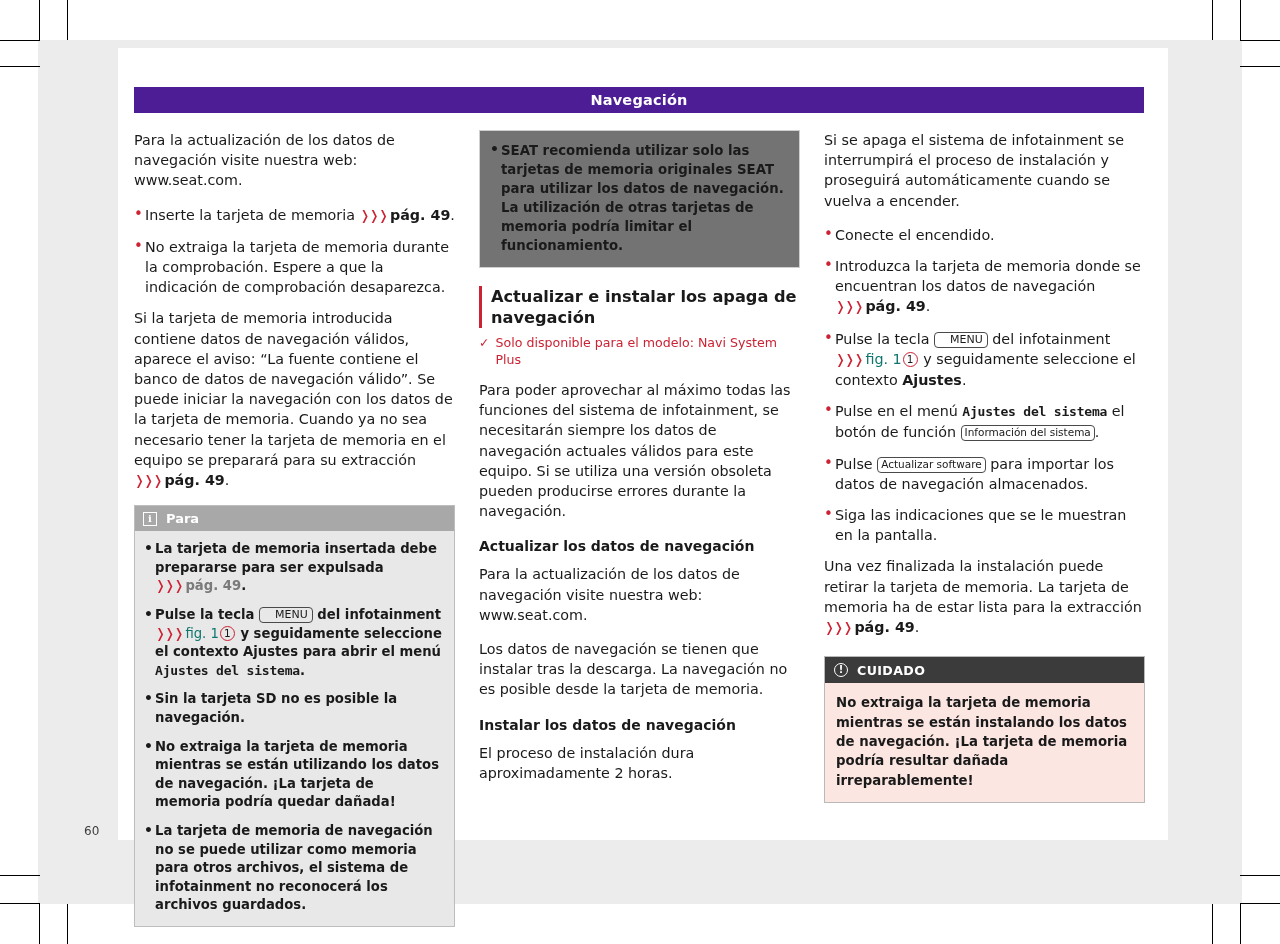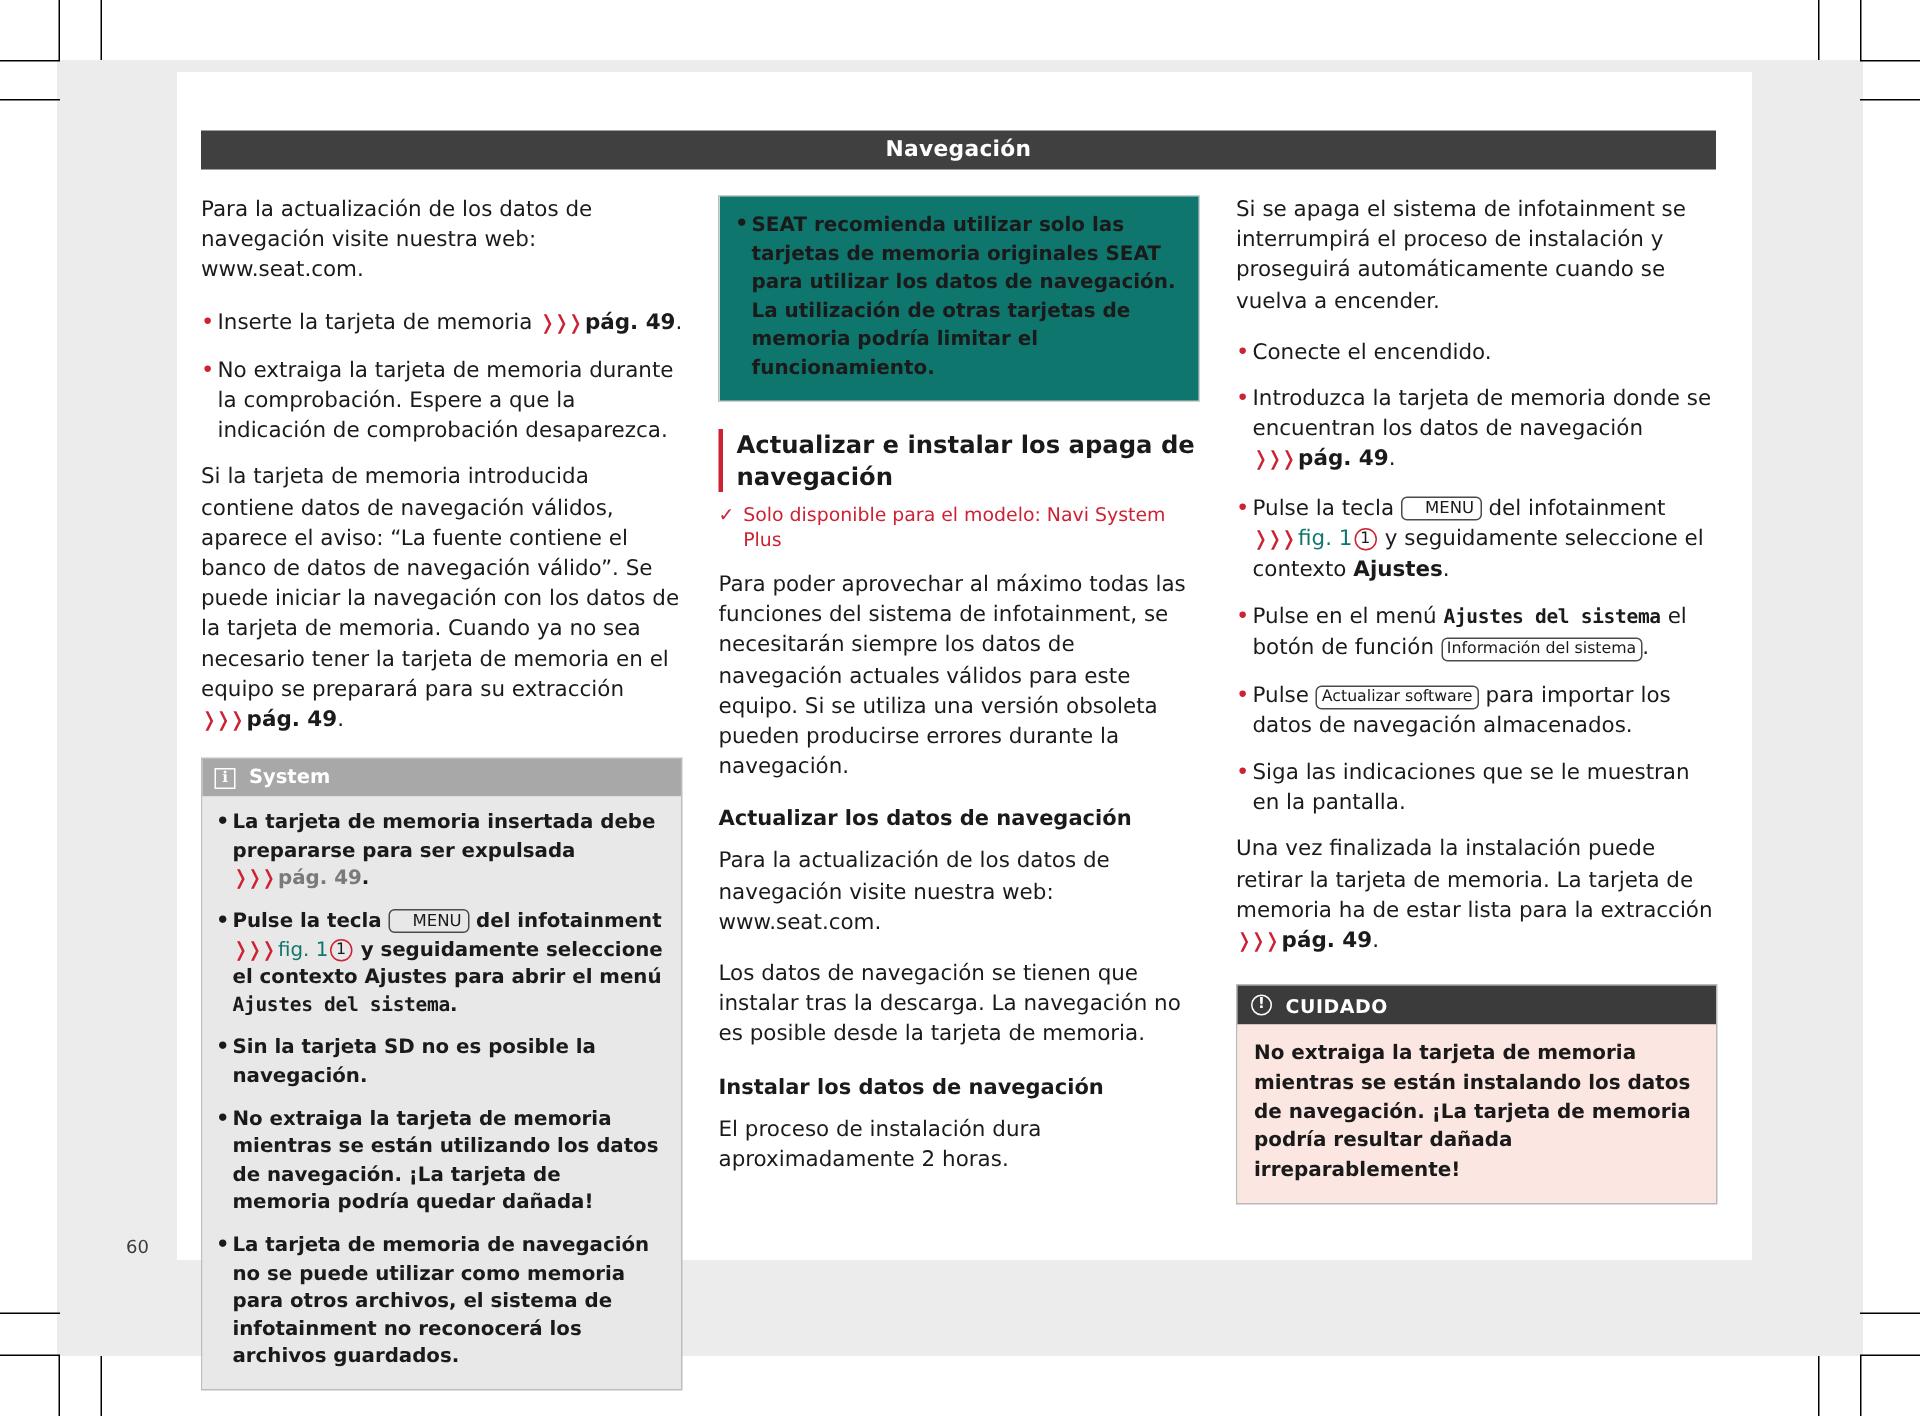"Navegación" .running-header { background: #404040 -> #4c1d95 }
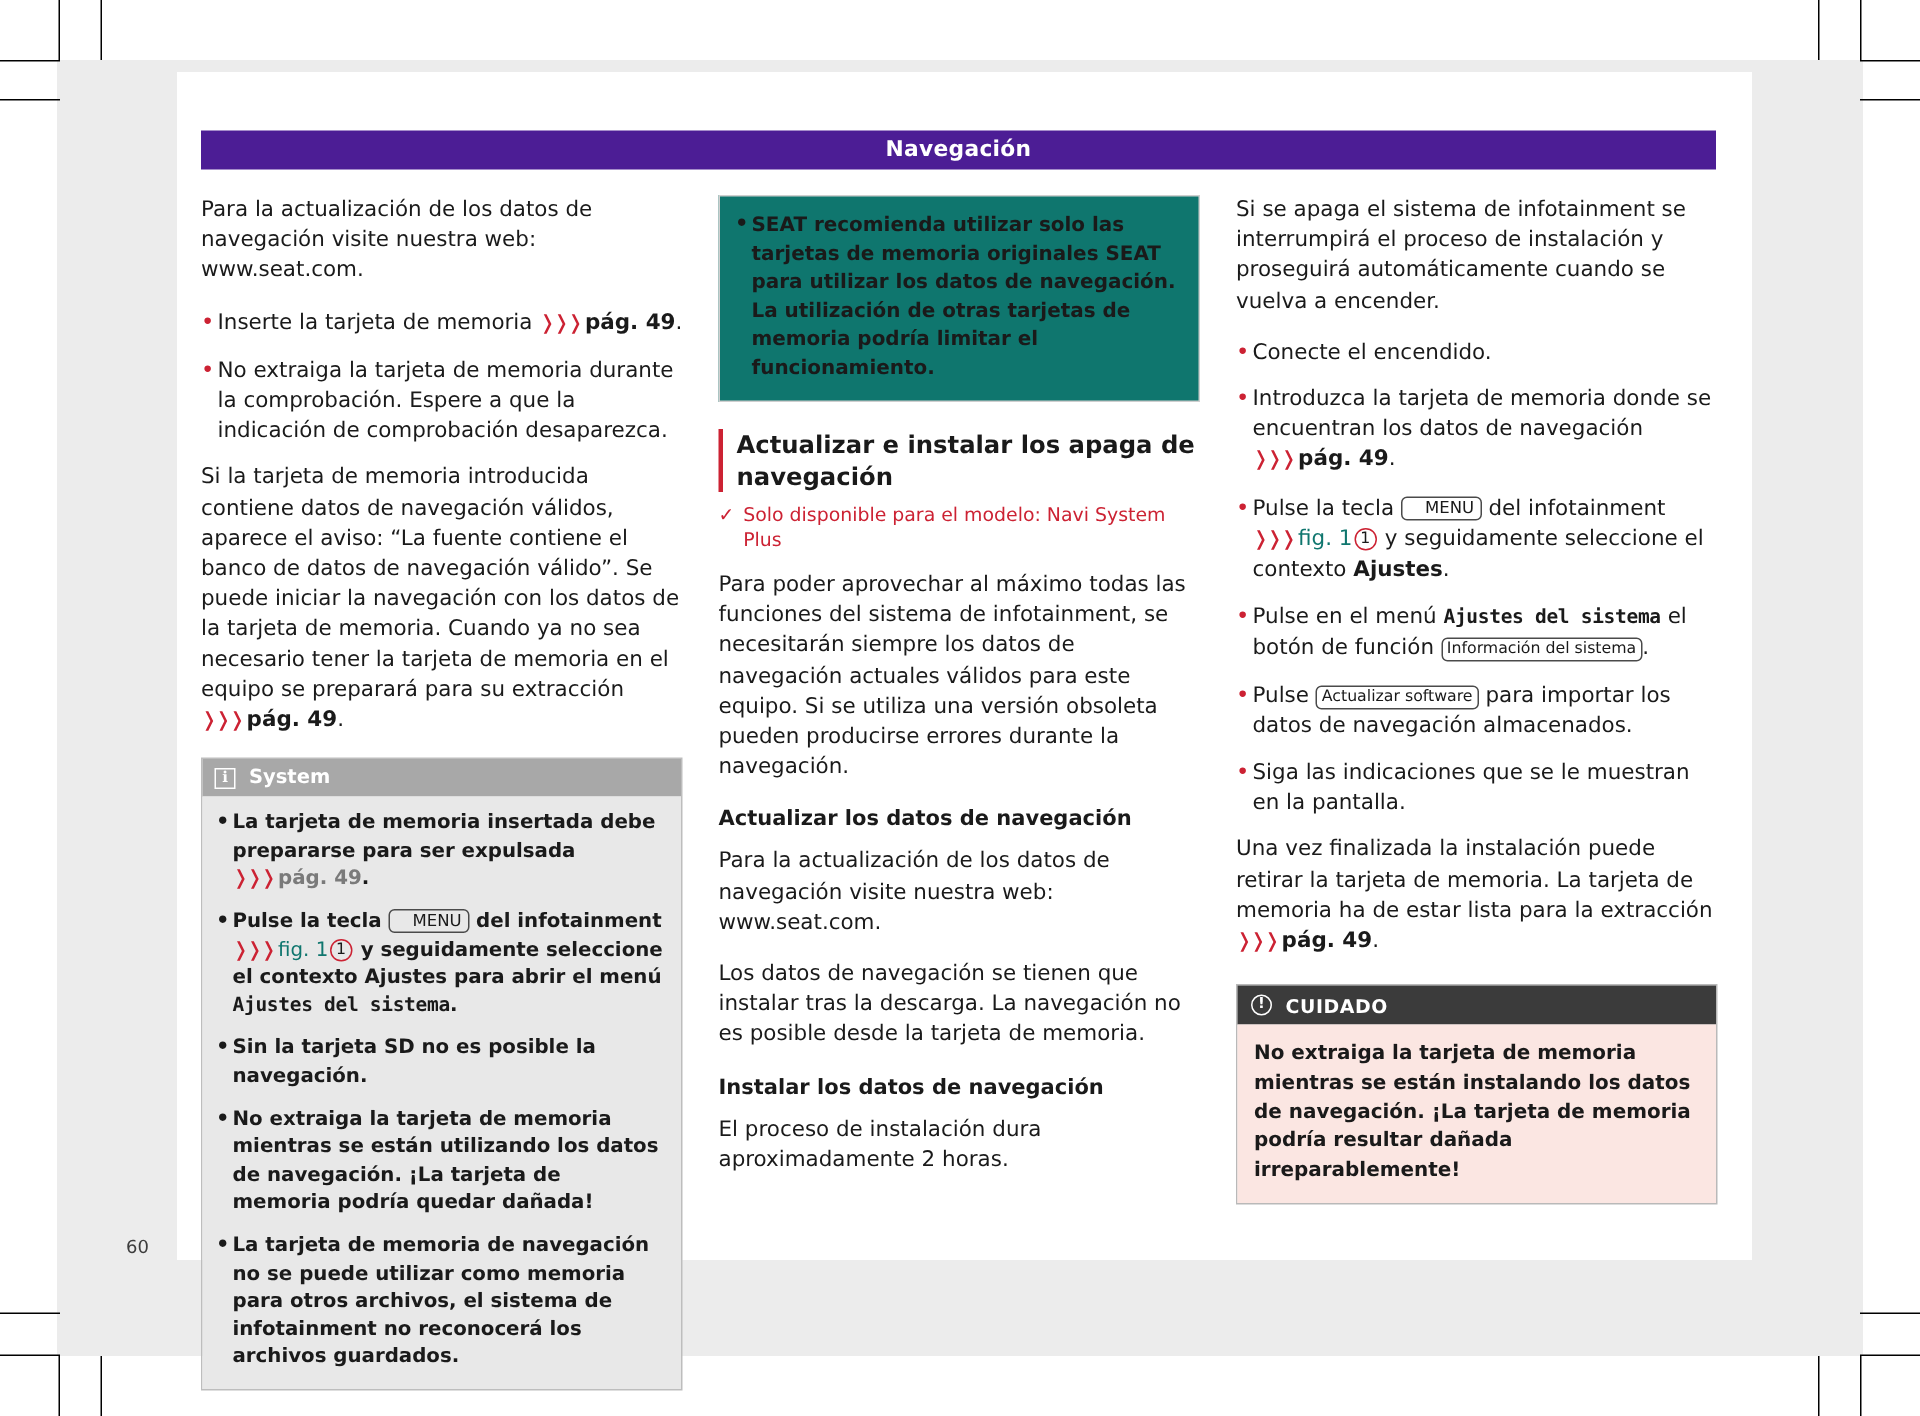"SEAT recomienda utilizar solo las" .plain-box { background: #0f766e -> #737373 }
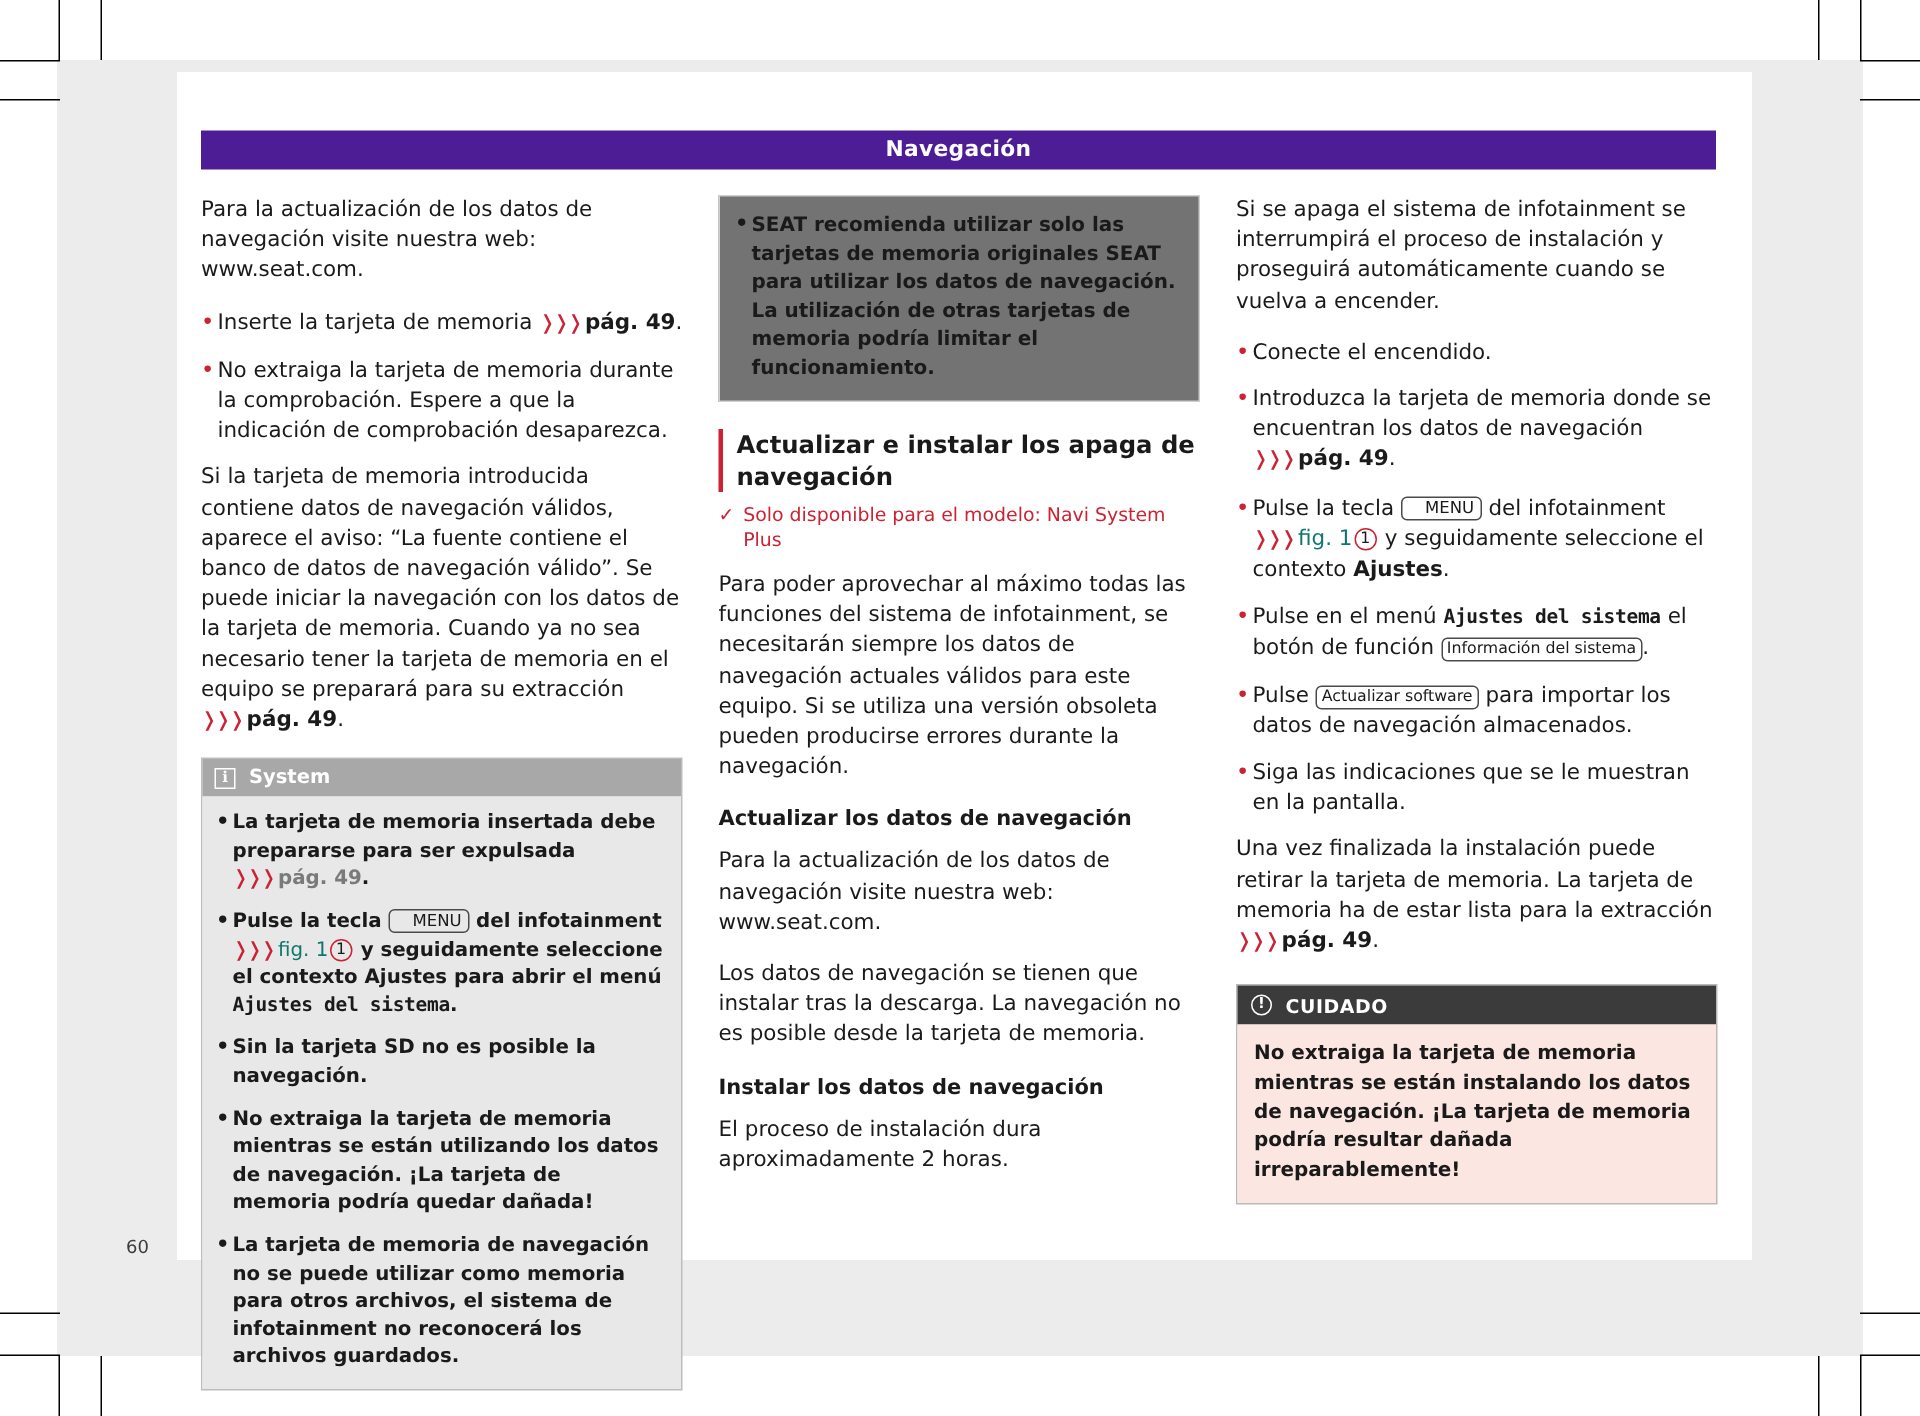"System" div.title { text: System -> Para }
